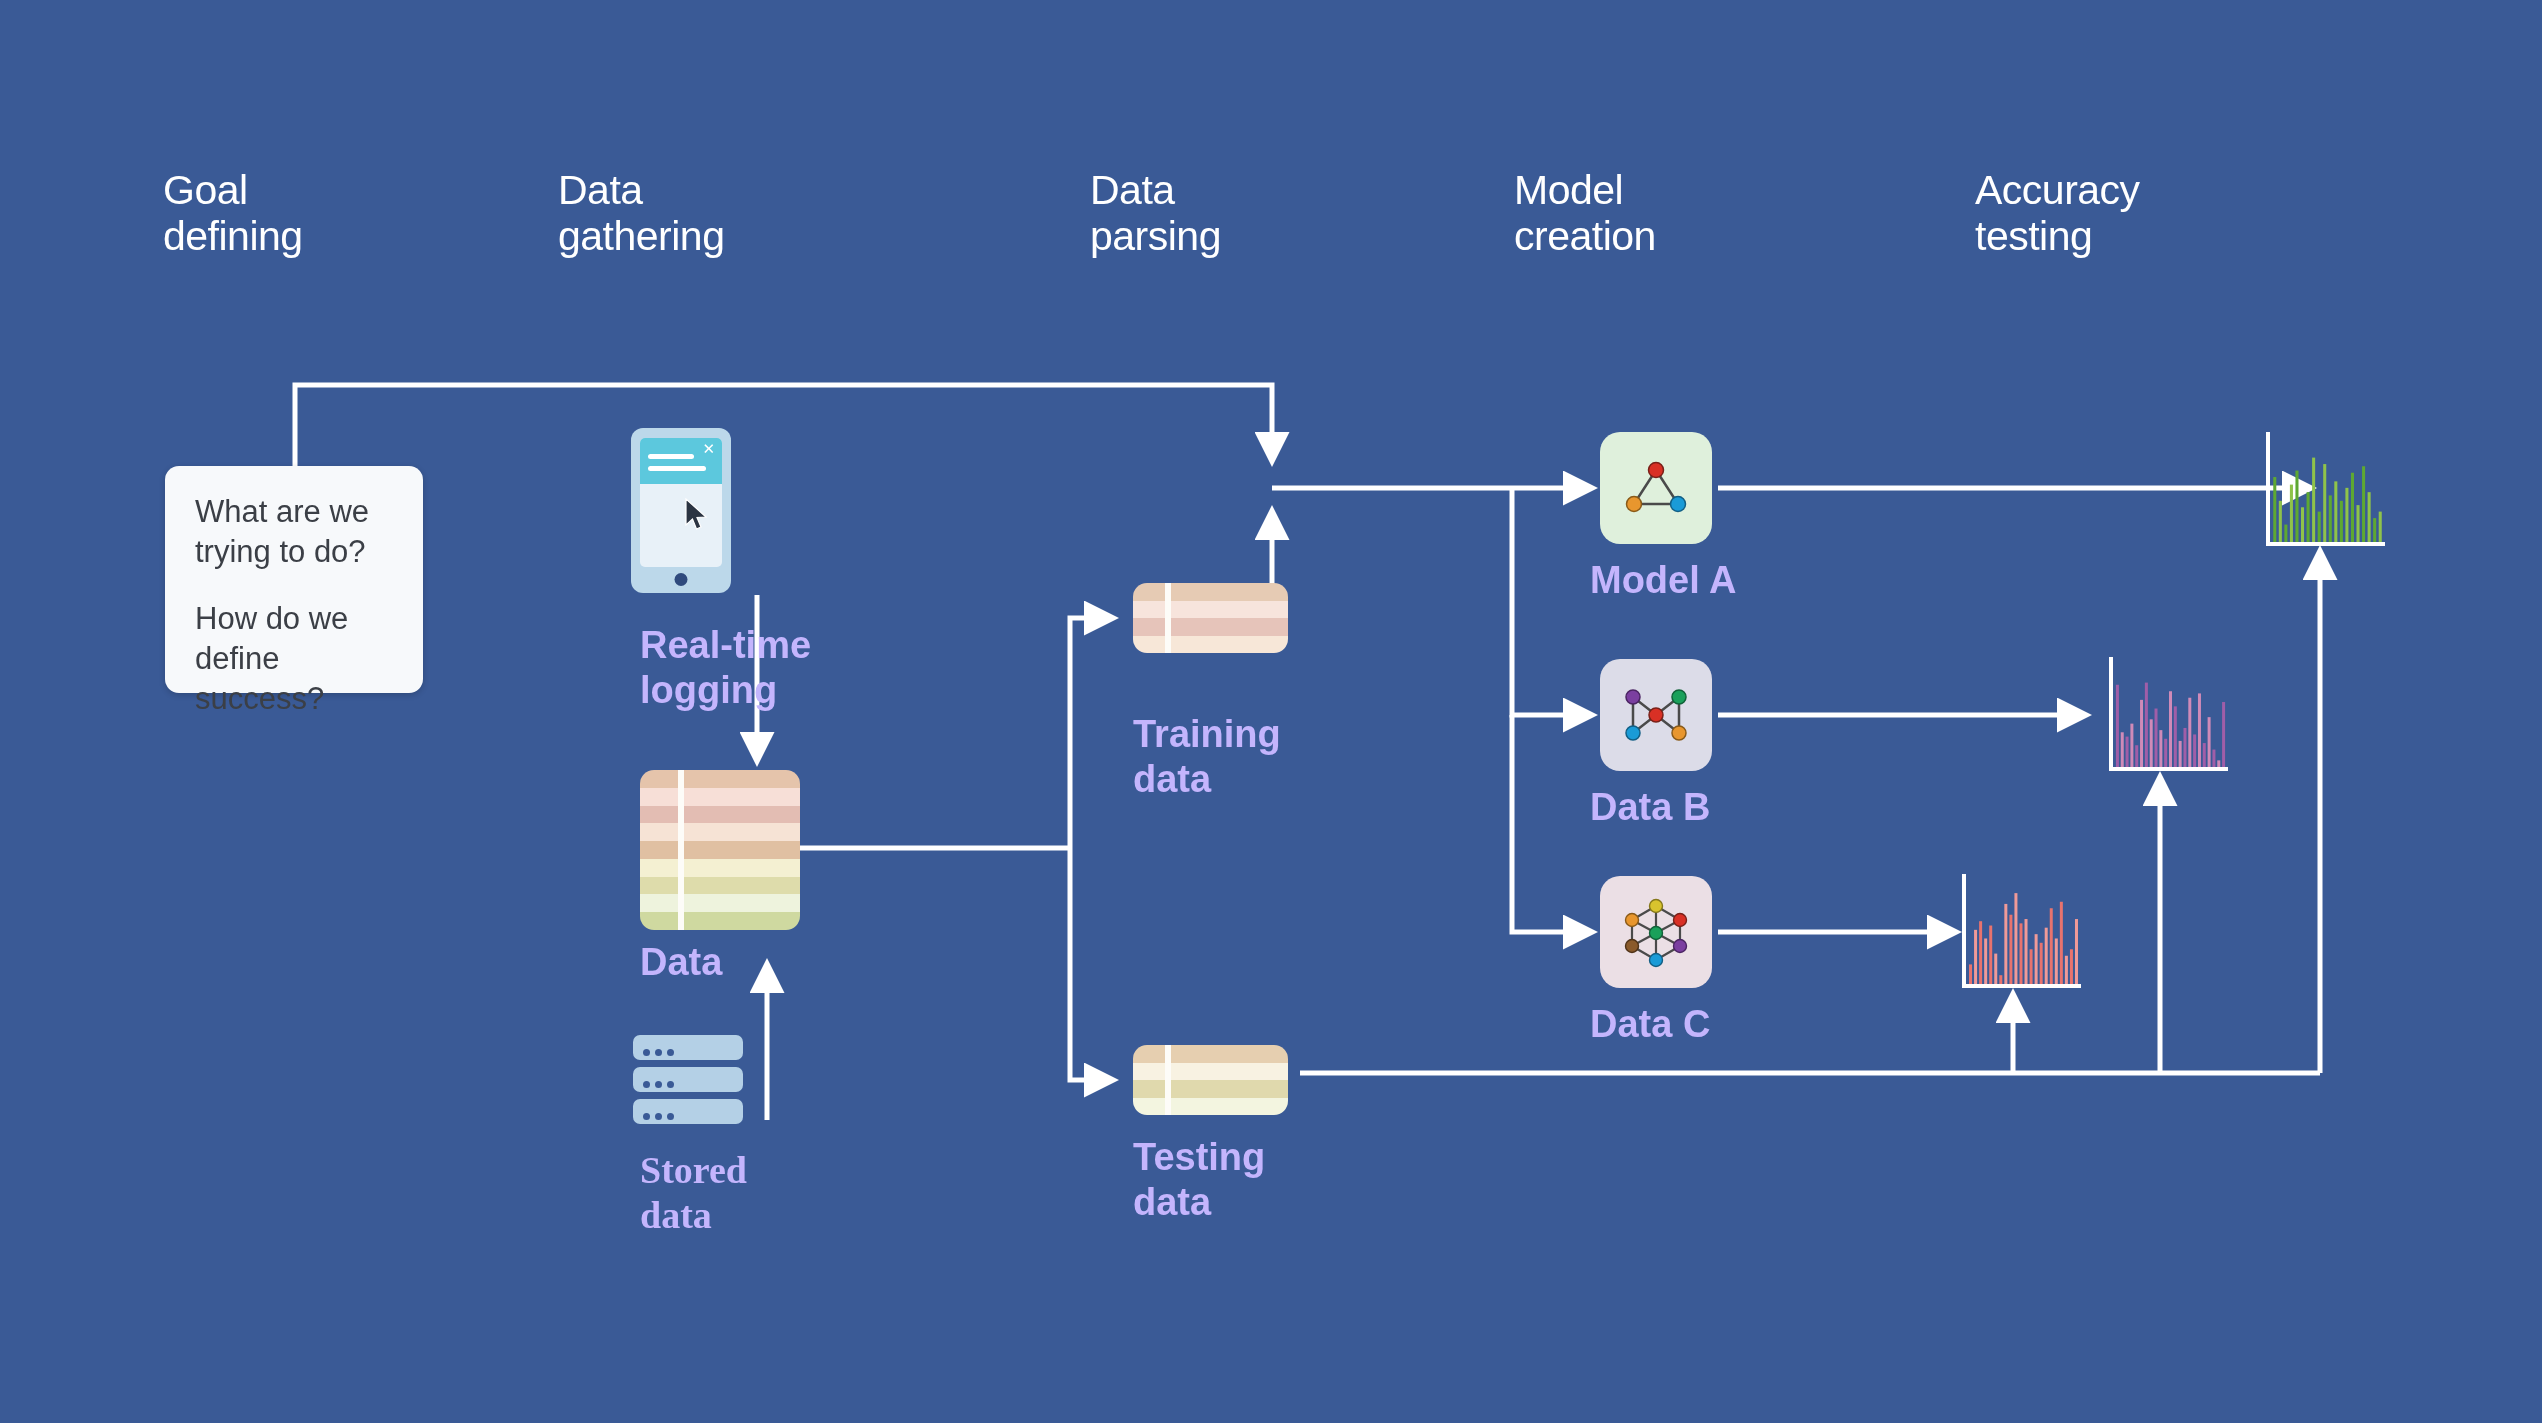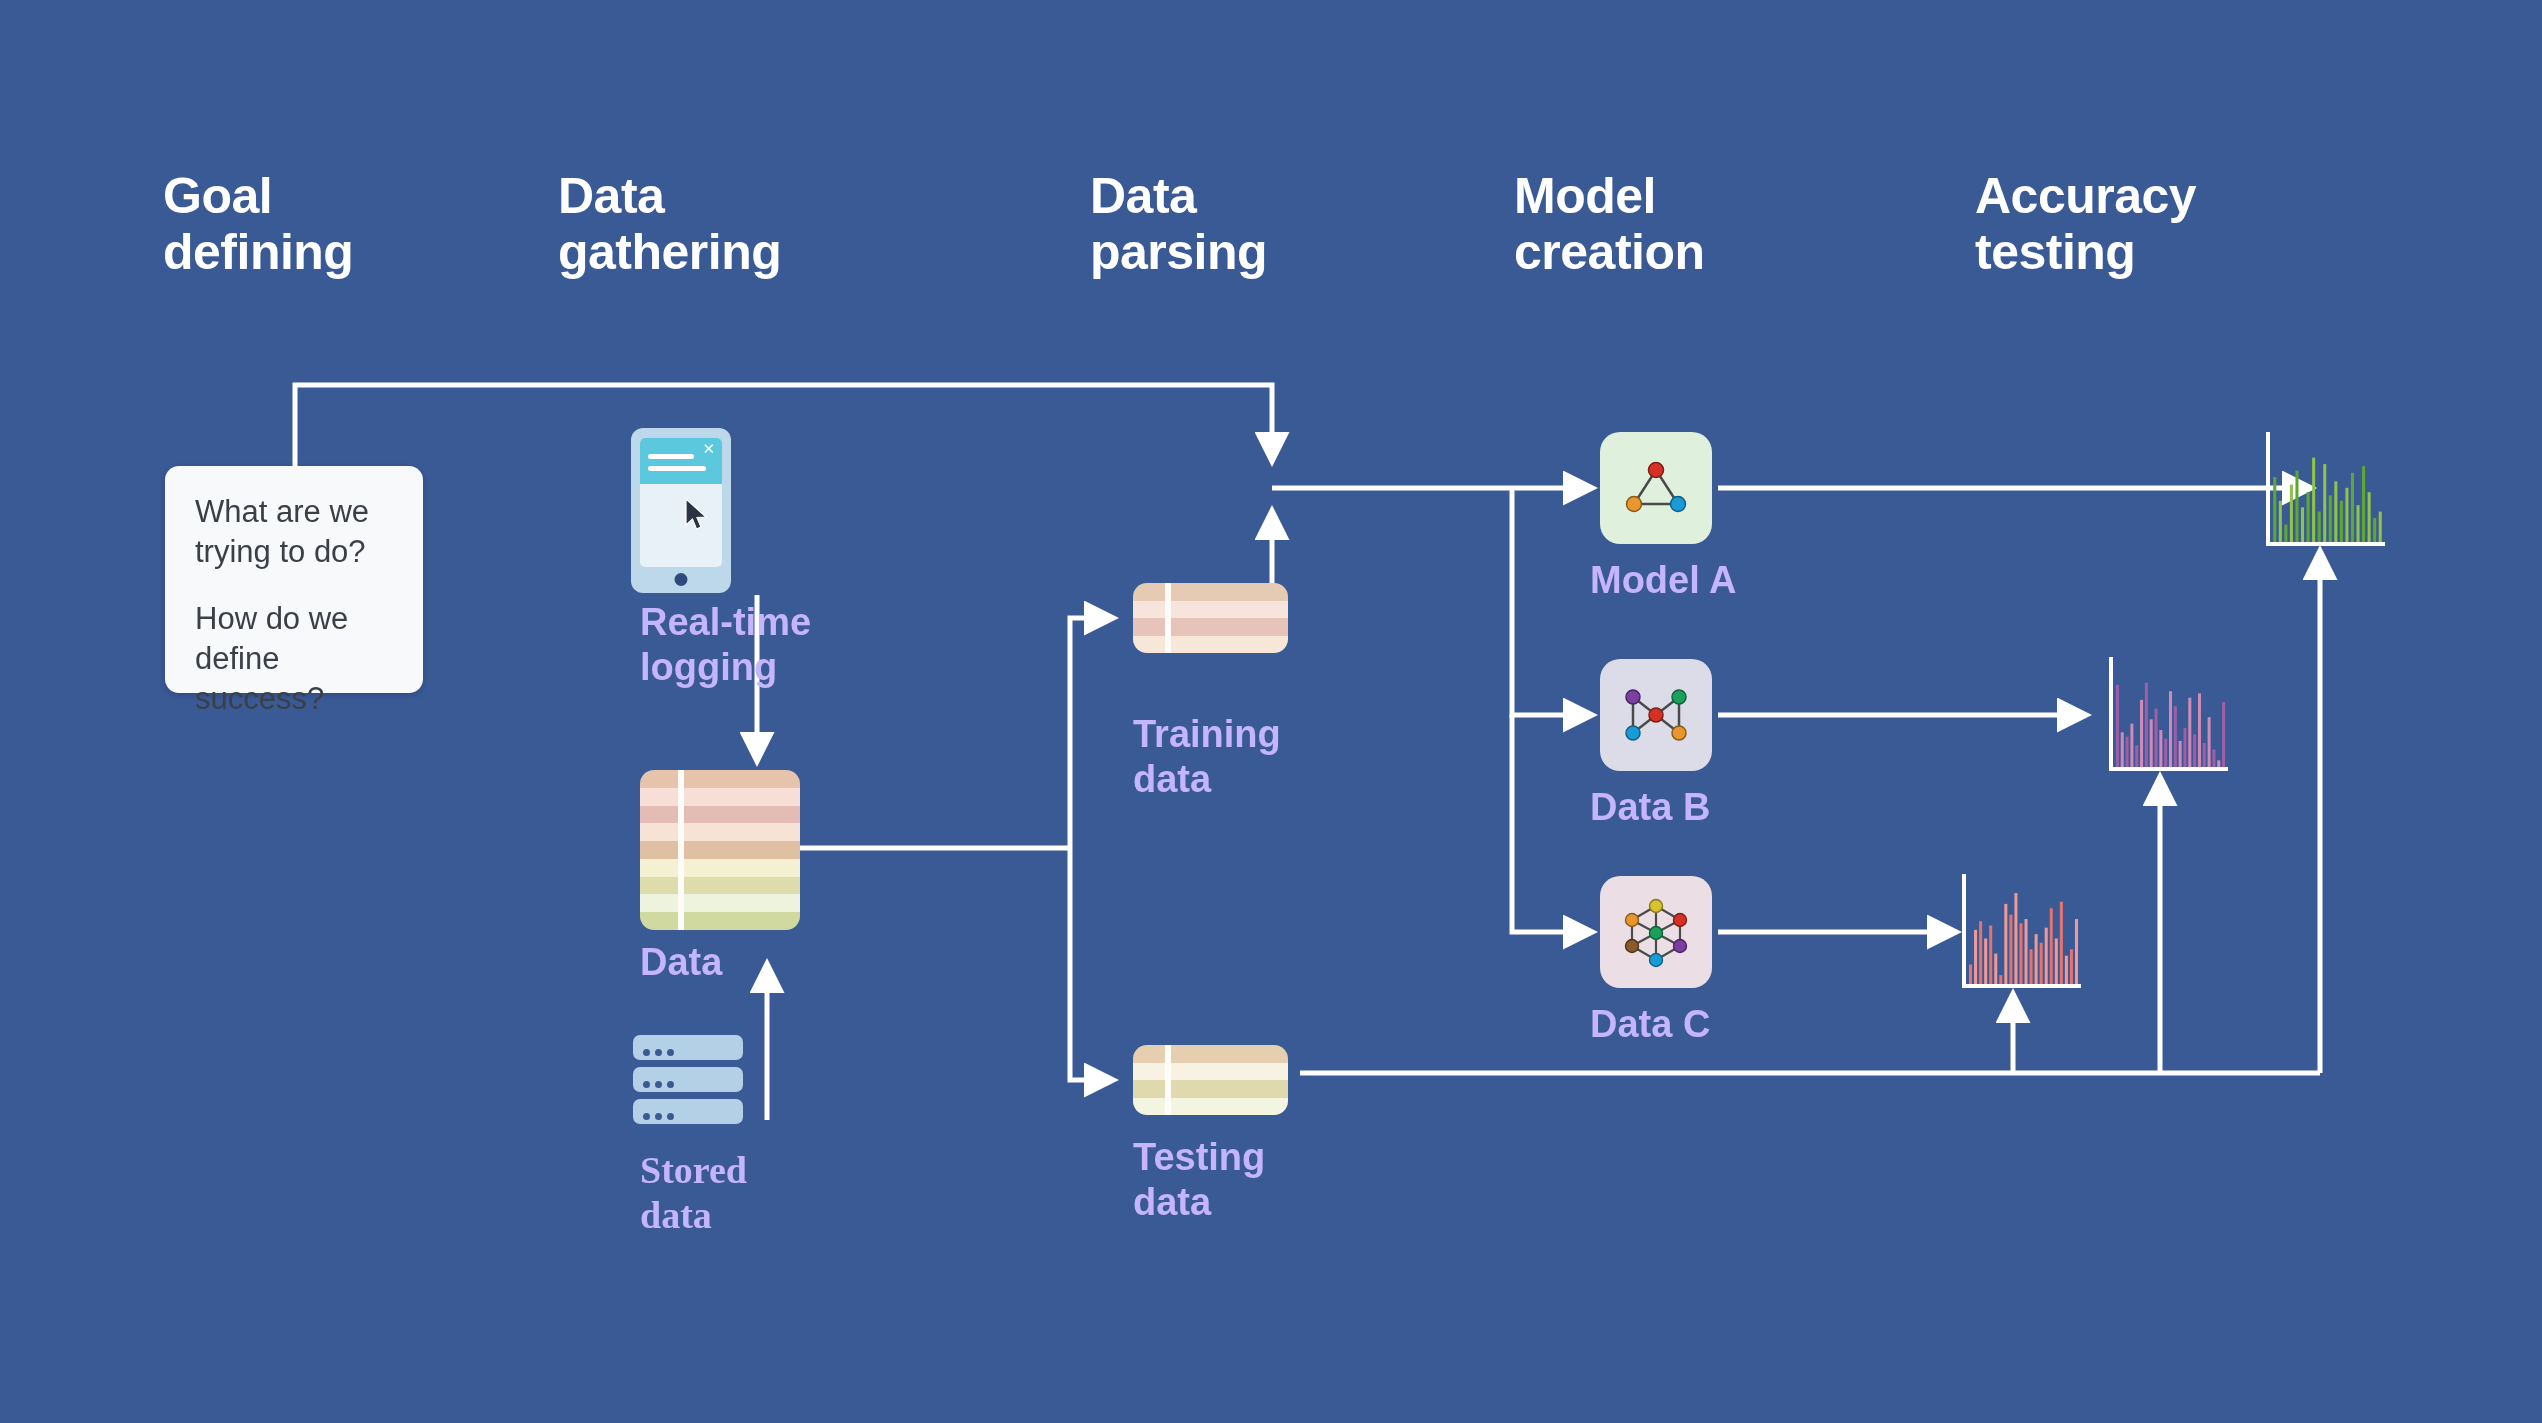"Goal" .col-title { font-size: 50px -> 41px; font-weight: bold -> normal }
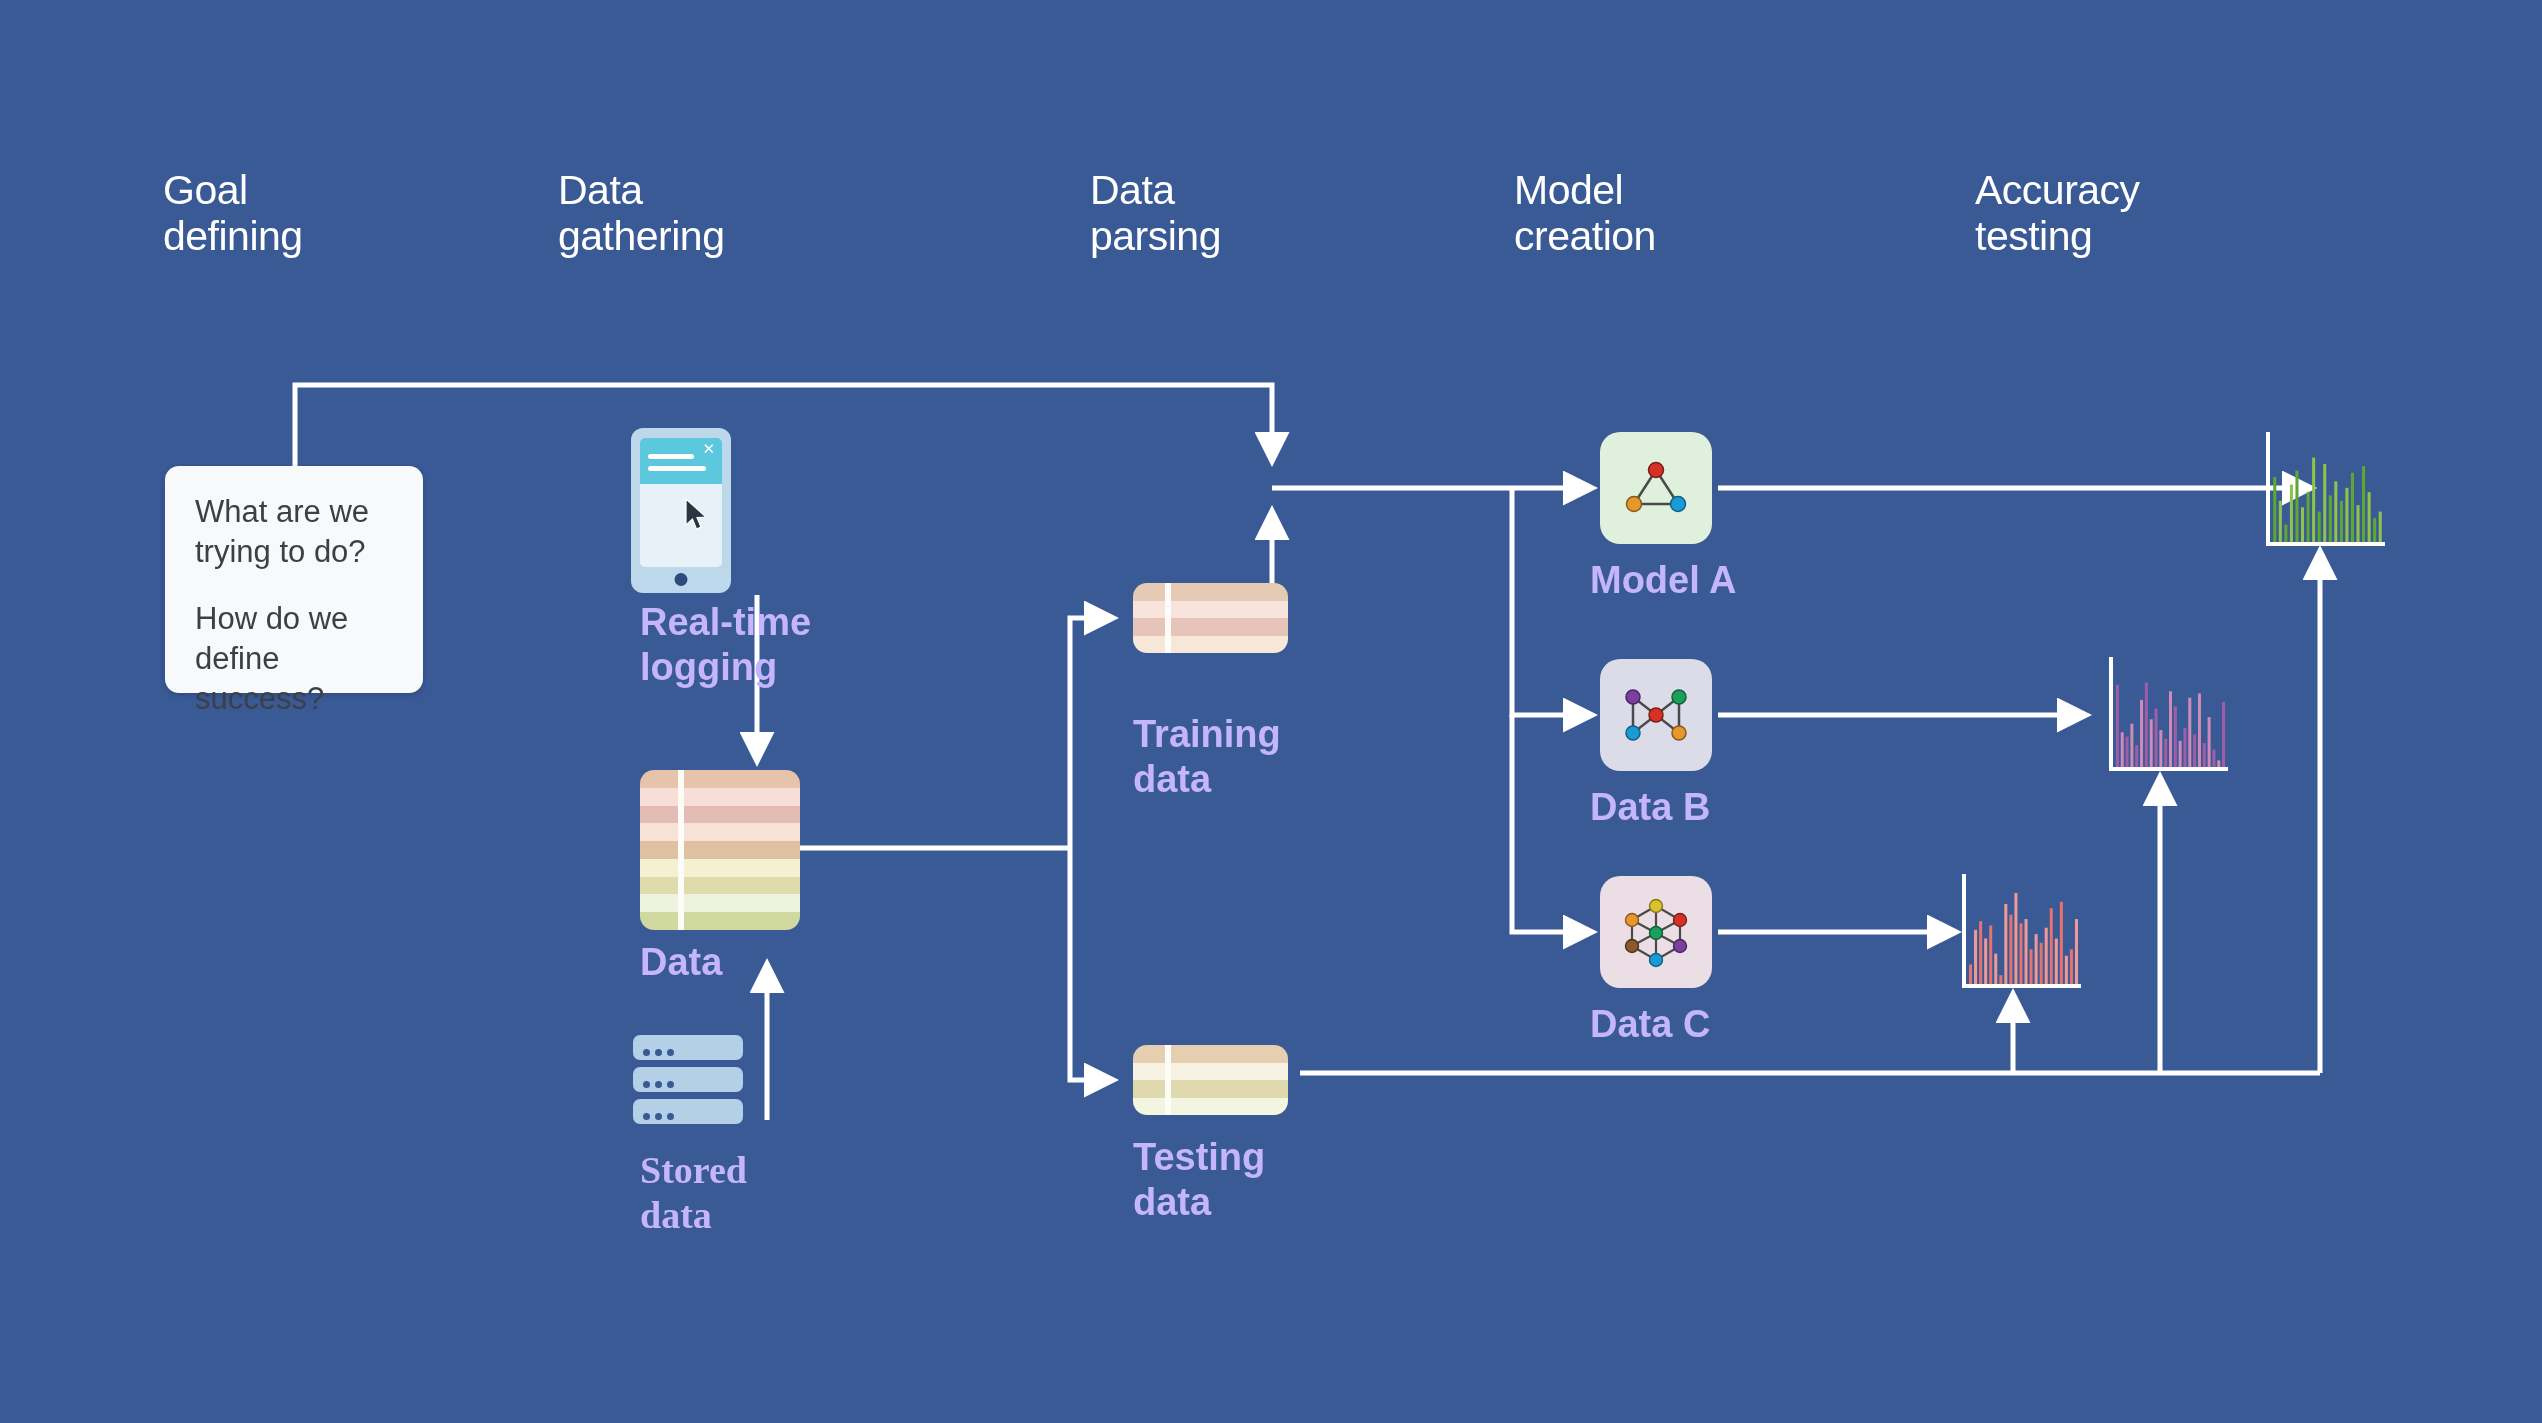"Real-time" div.node-label { top: 600px -> 623px }
